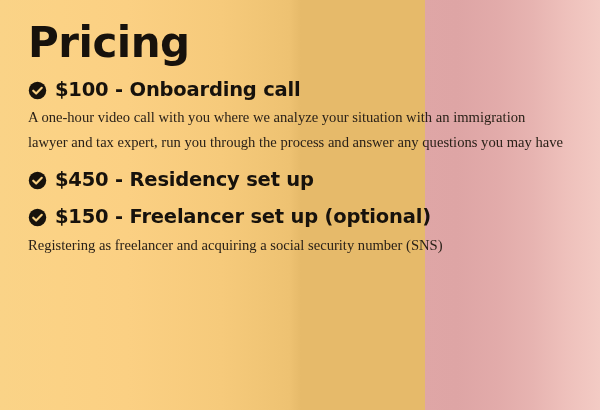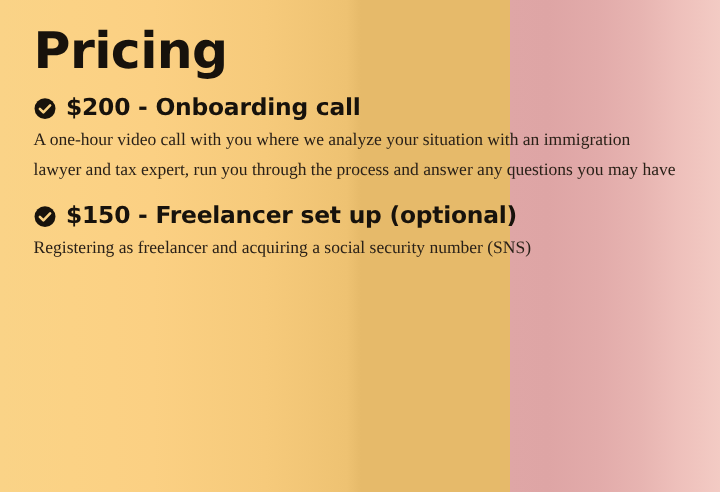"$200 - Onboarding call" span.item-title { text: $200 -> $100 }
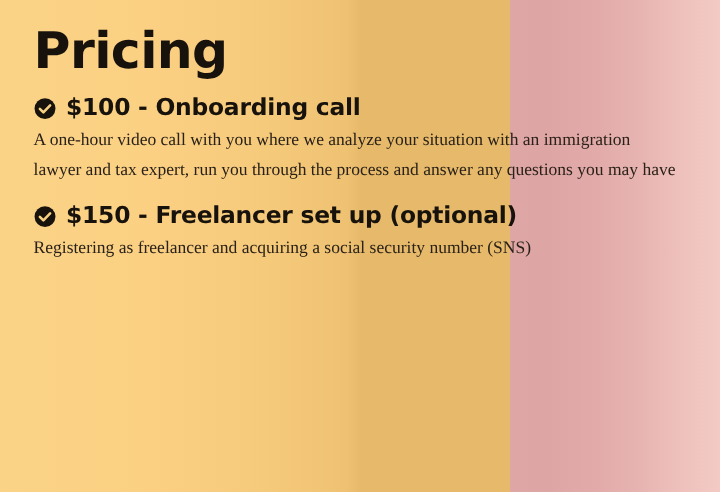"$450 - Residency set up" div.item-heading { html: none -> <div> <svg> <circle></circle> <path></path> </svg> <span>$450 - Residency set up</span> </div> }
